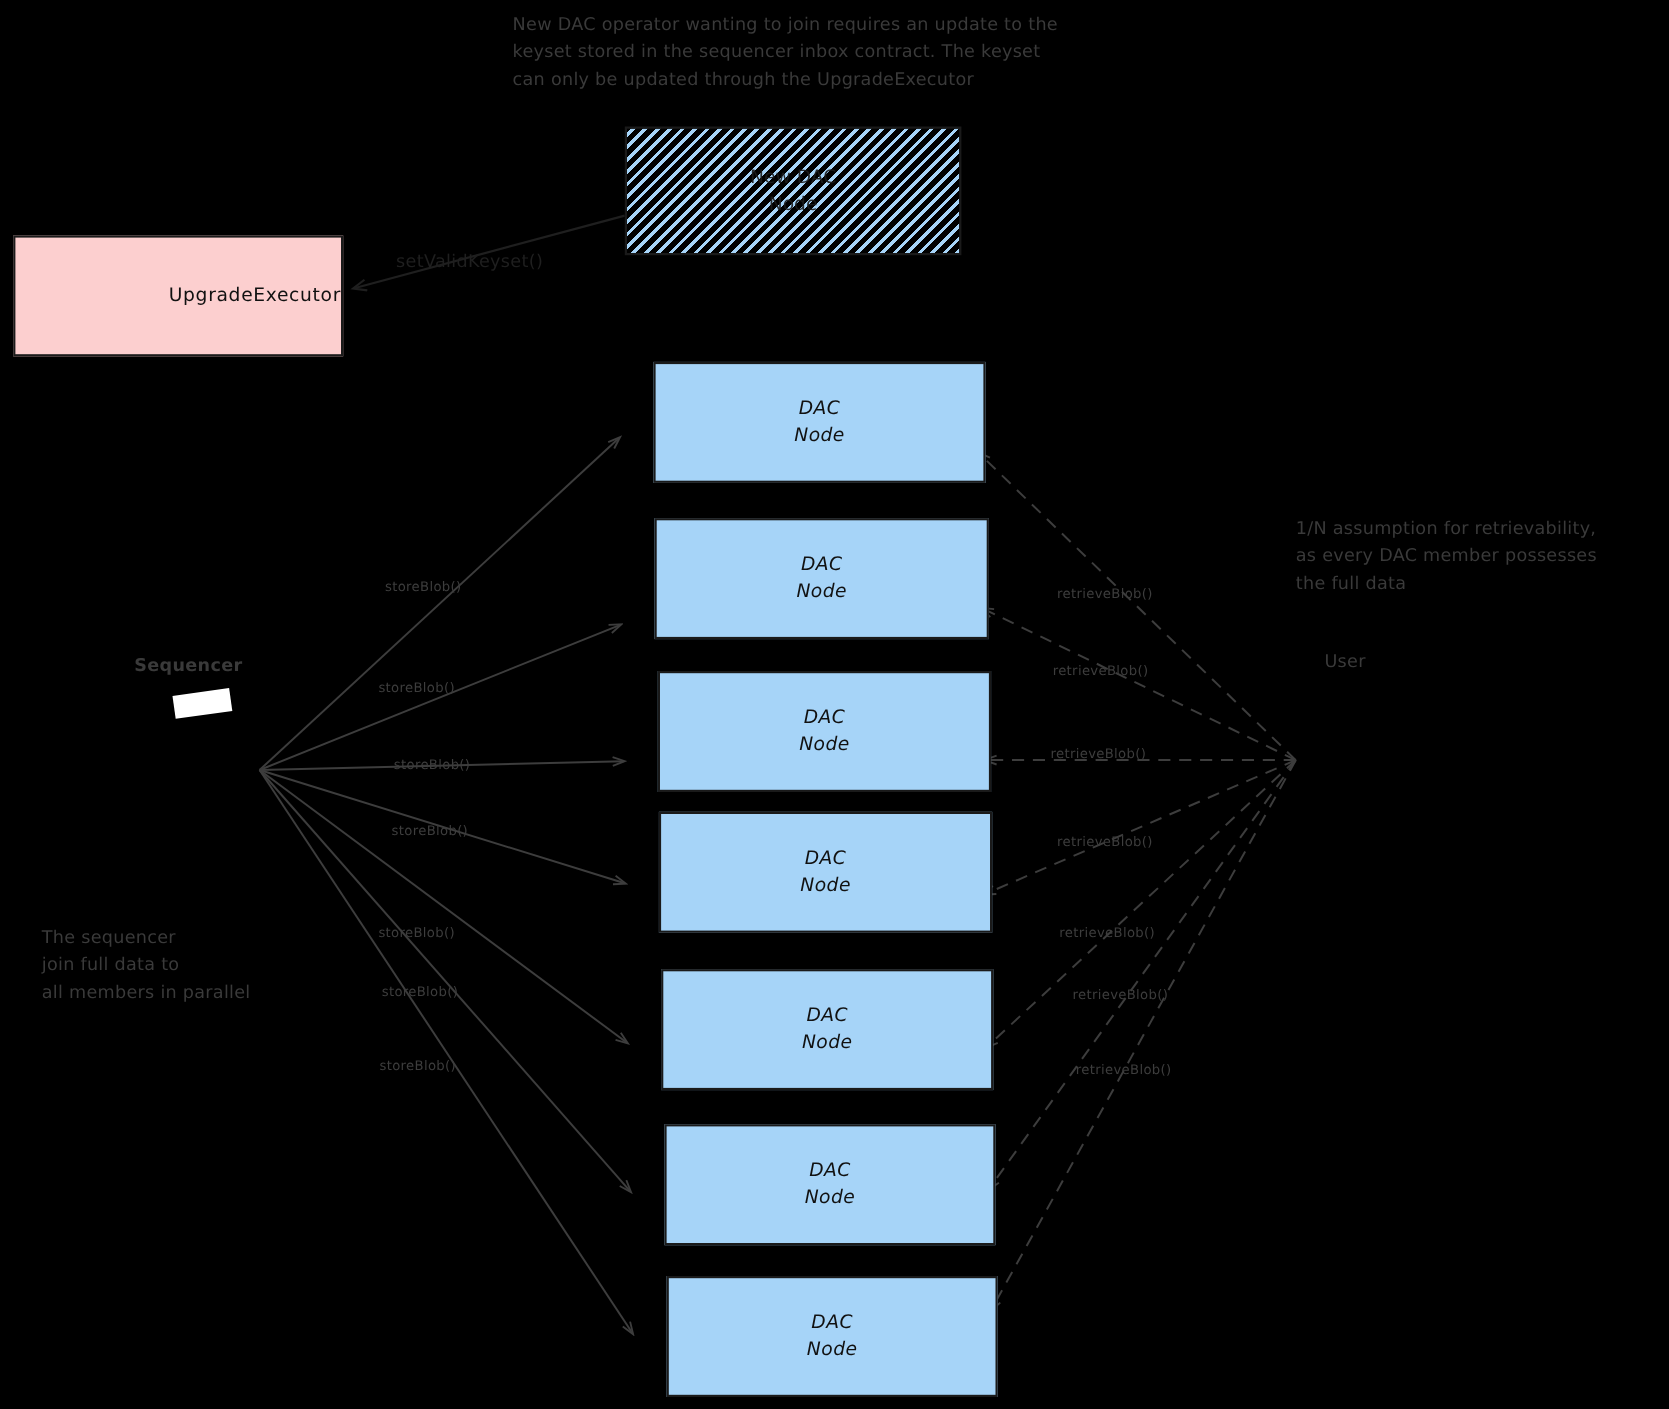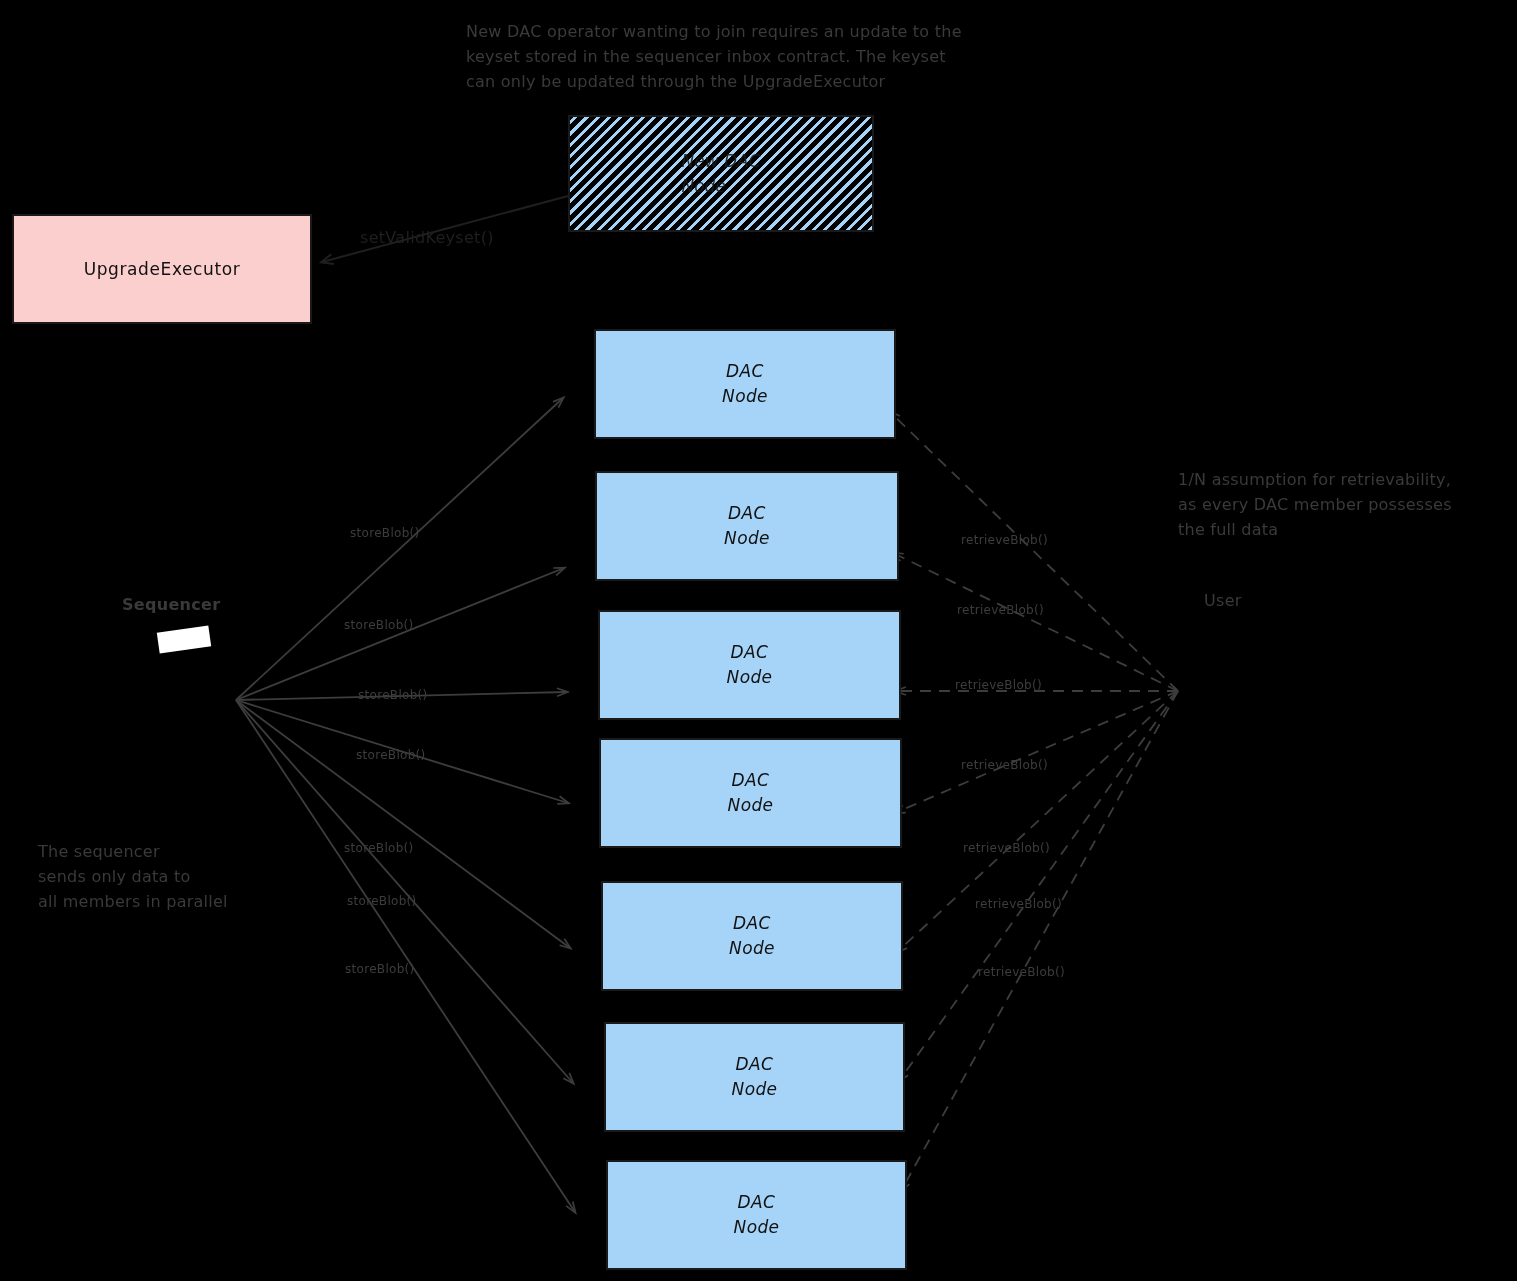"New DAC operator wanting to" div.note { top: 20px -> 10px }
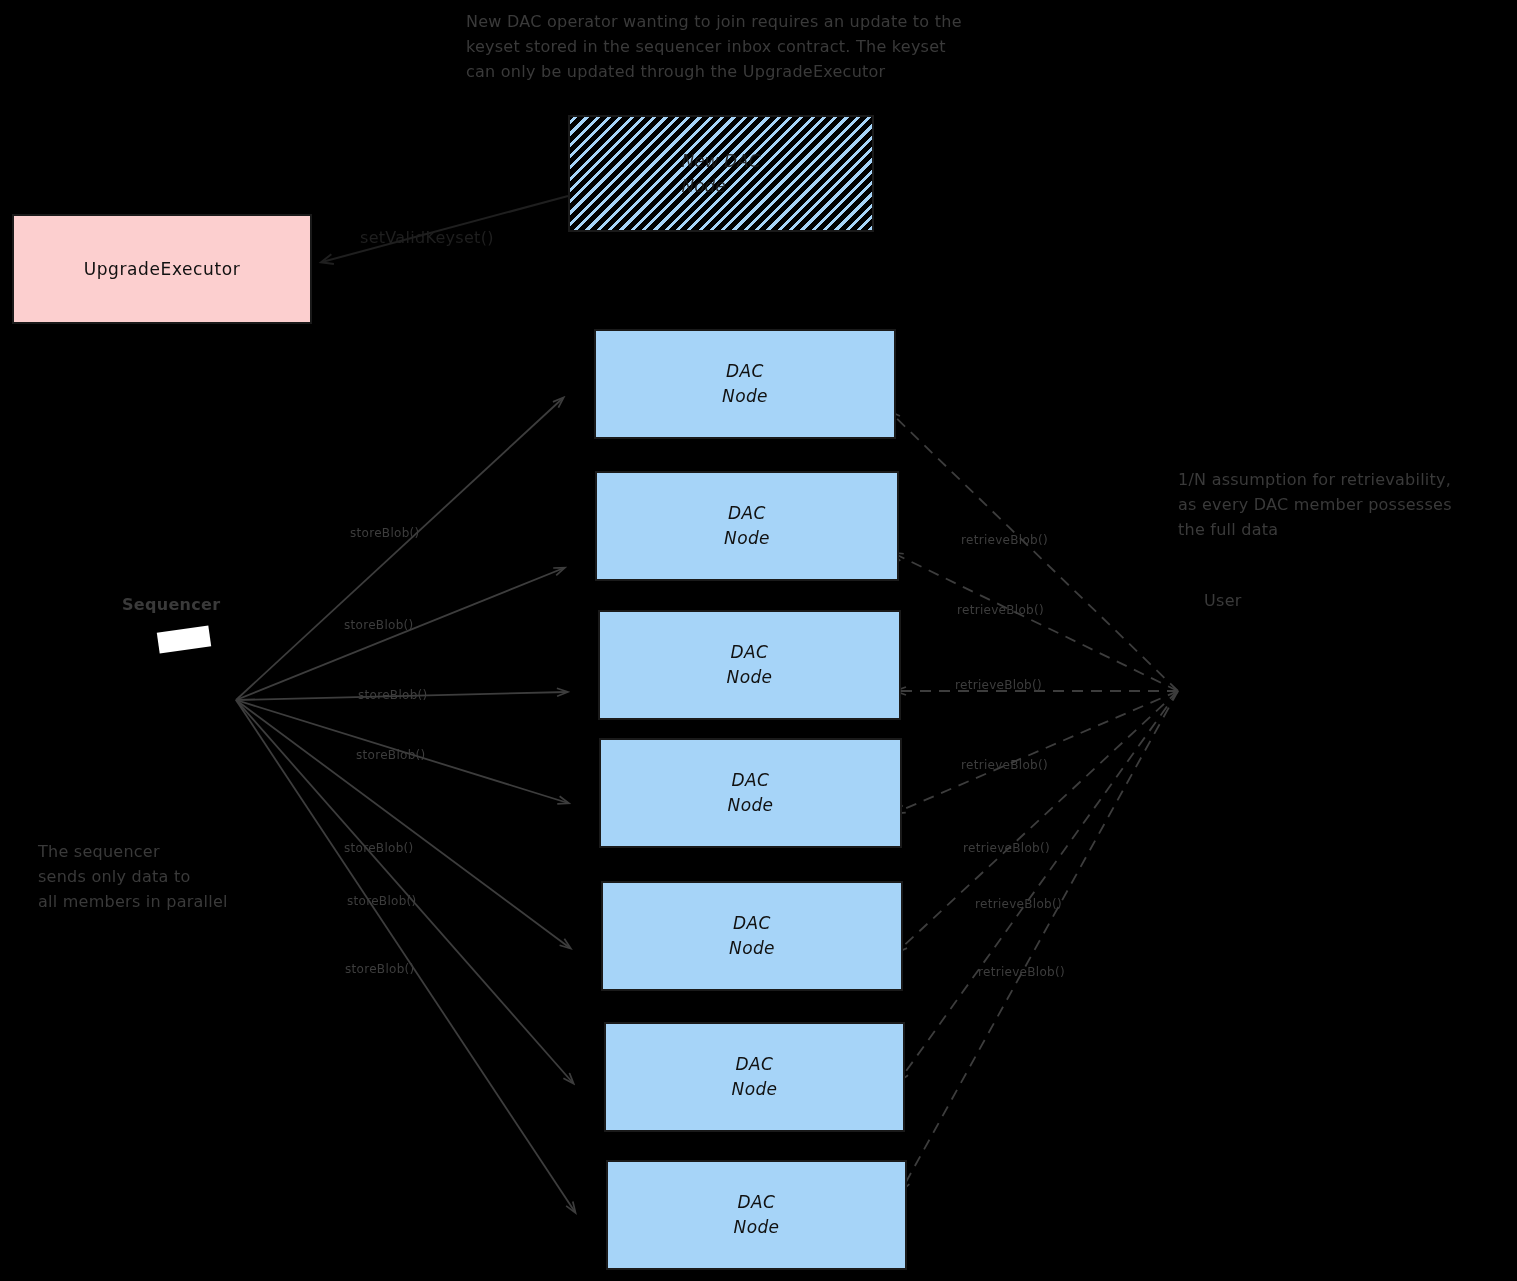"New DAC" .hatch-label { font-style: italic -> none; text-align: none -> center }
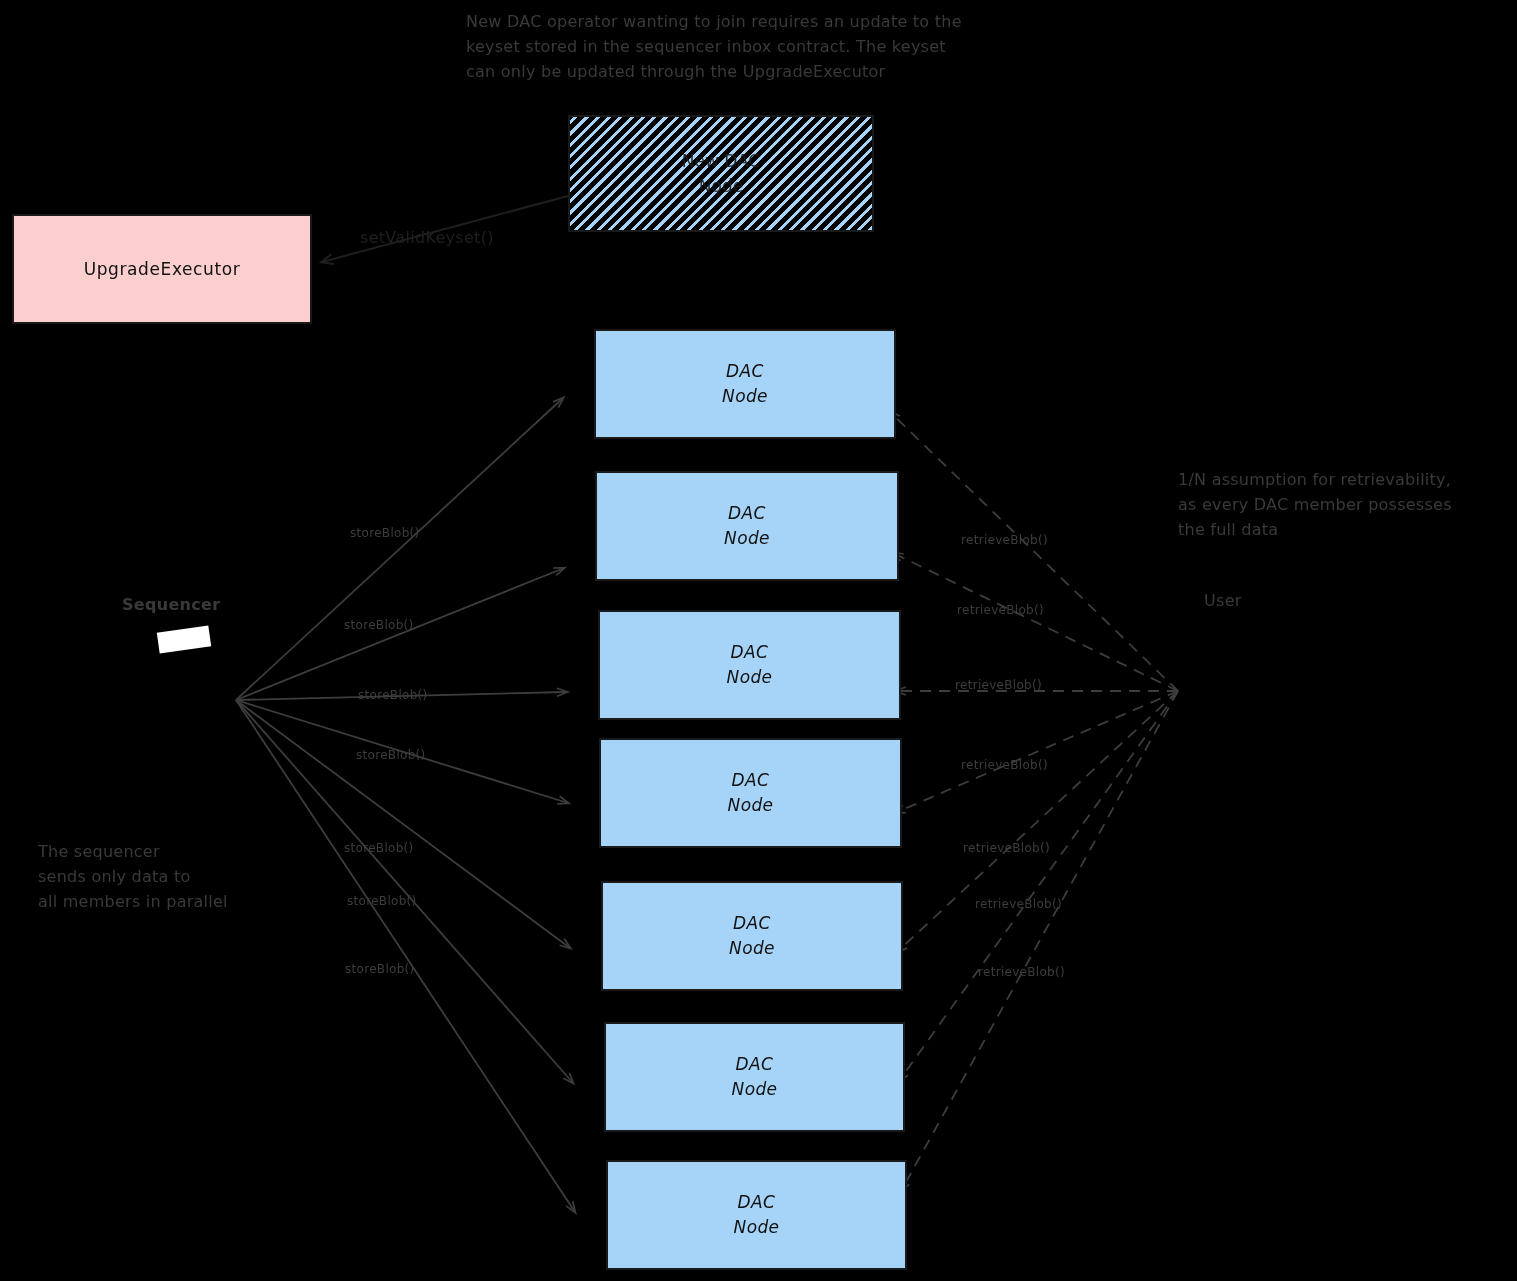"UpgradeExecutor" .exec-box { justify-content: center -> flex-end }
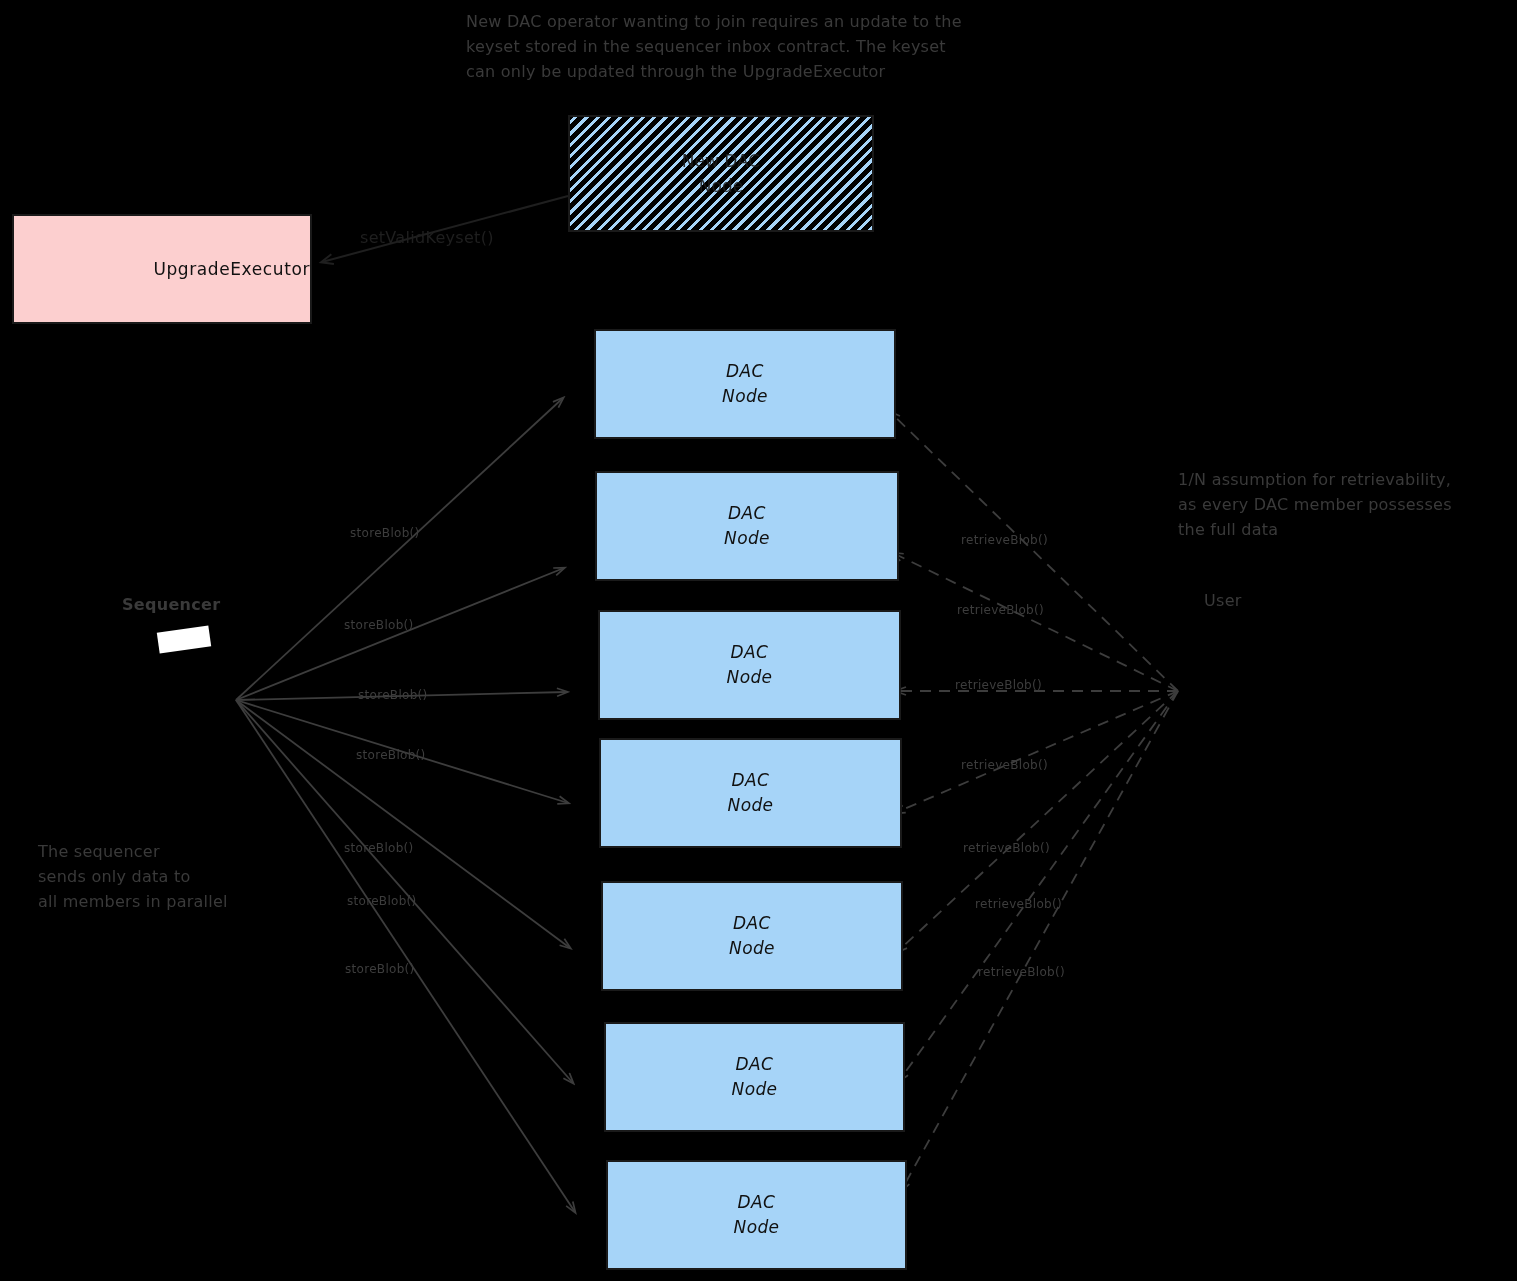"The sequencer" div.note { text: sends only -> join full }
